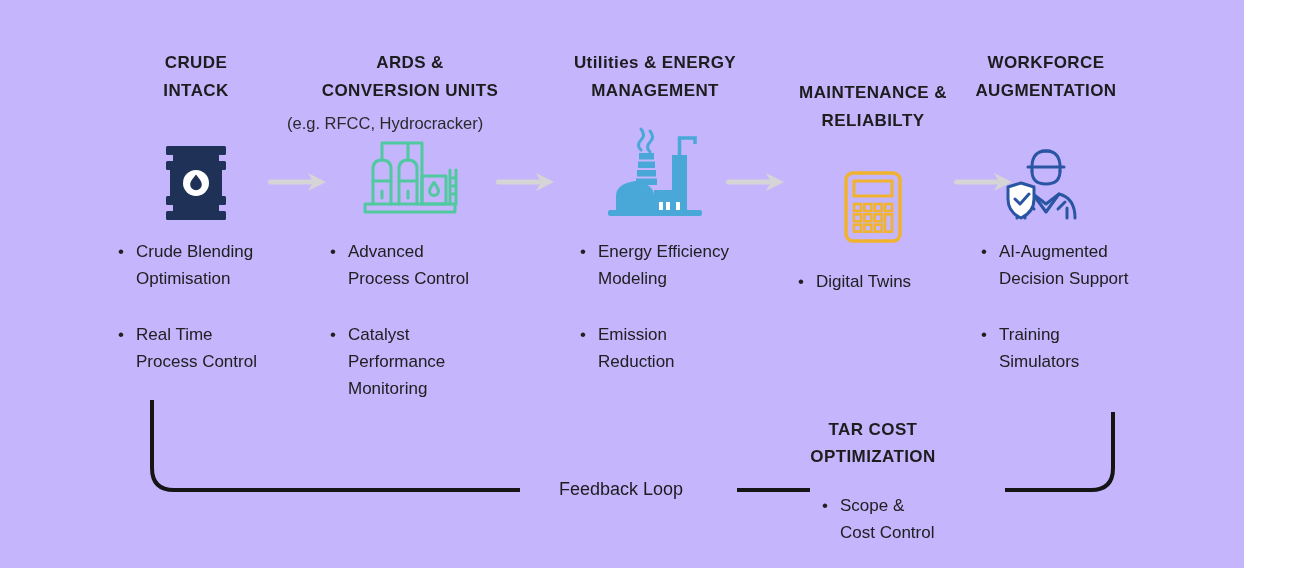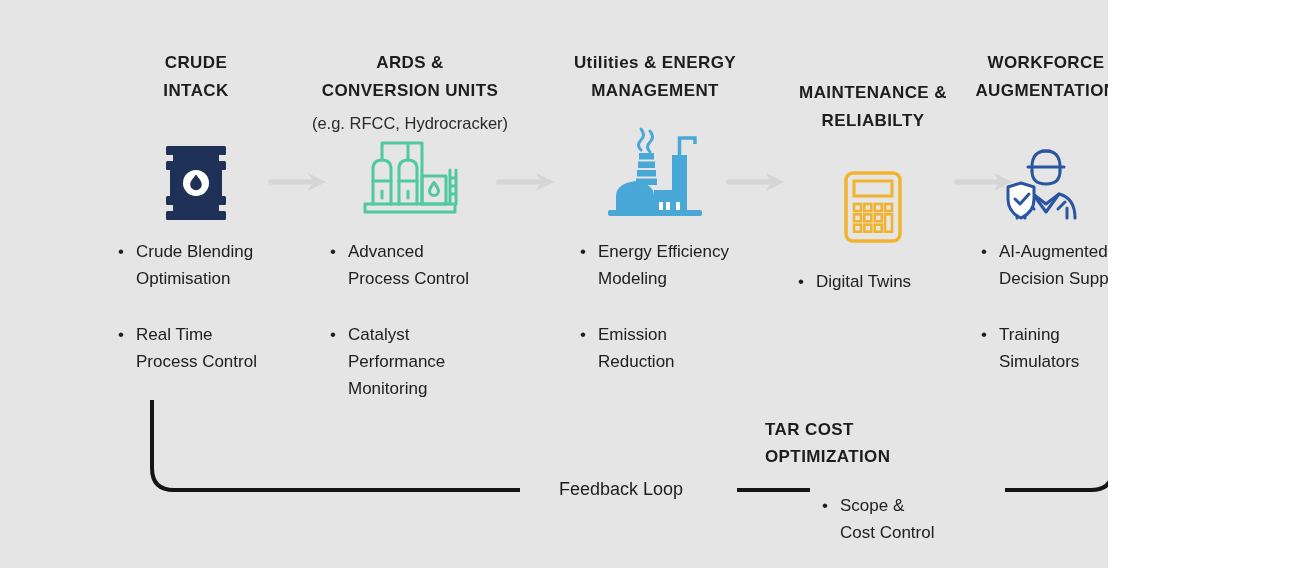"CRUDE" .canvas { background: #e5e5e5 -> #c4b5fd; width: 1108px -> 1244px }
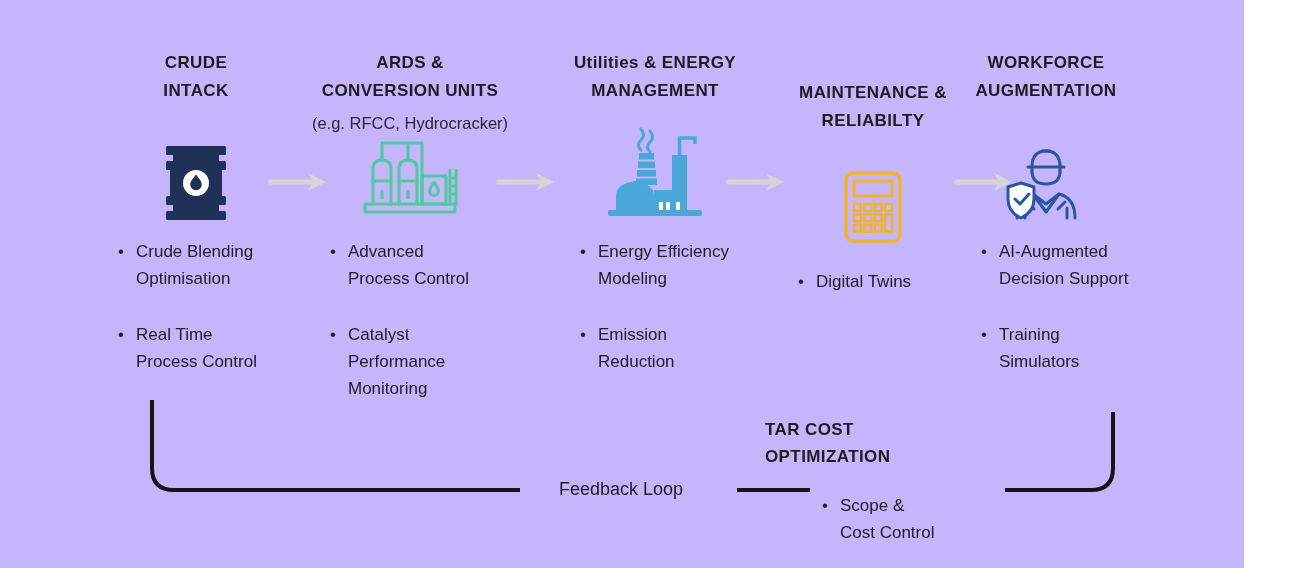"(e.g. RFCC, Hydrocracker)" .col-subtitle { text-align: center -> none }
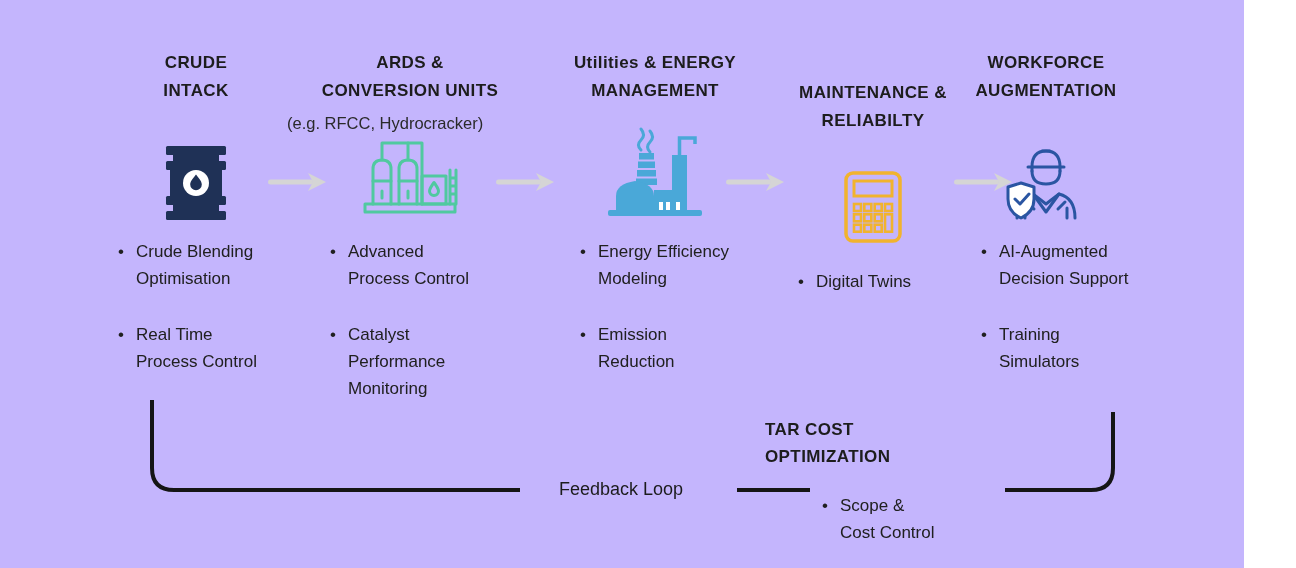"TAR COST" .extra-title { text-align: left -> center }
